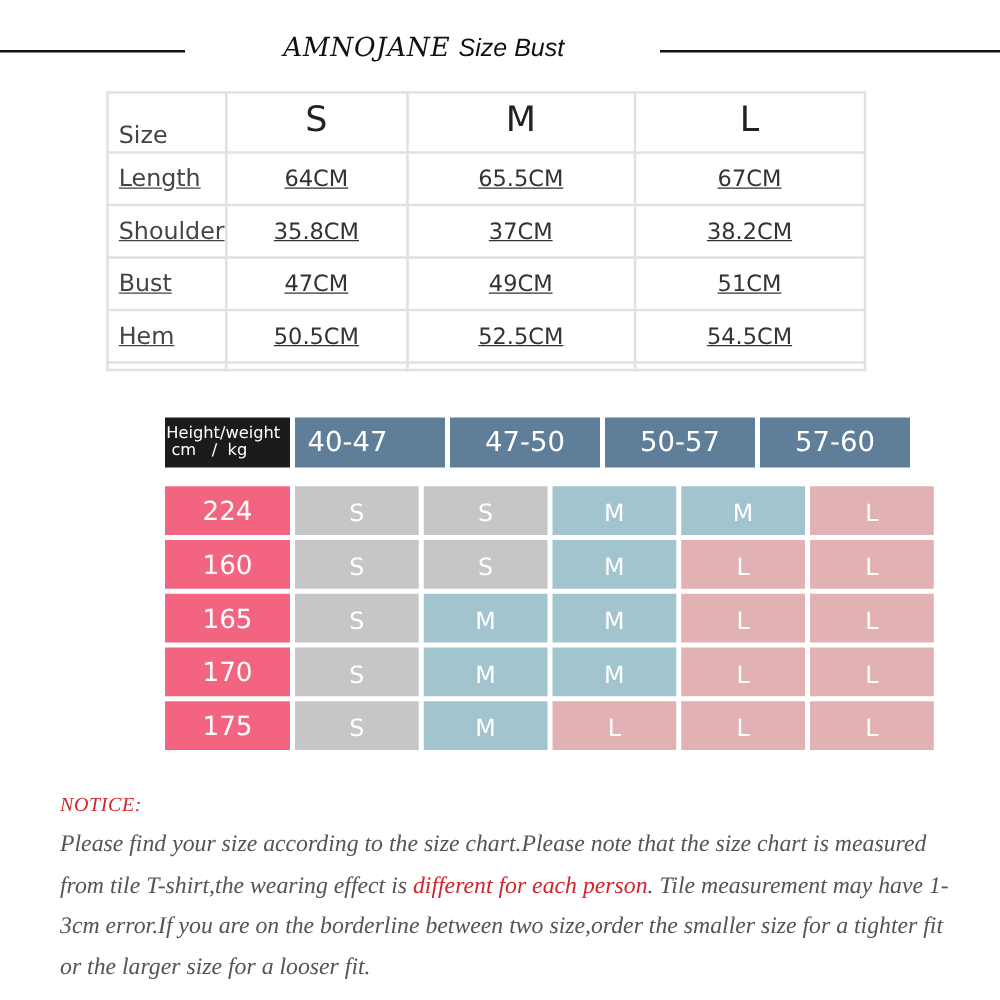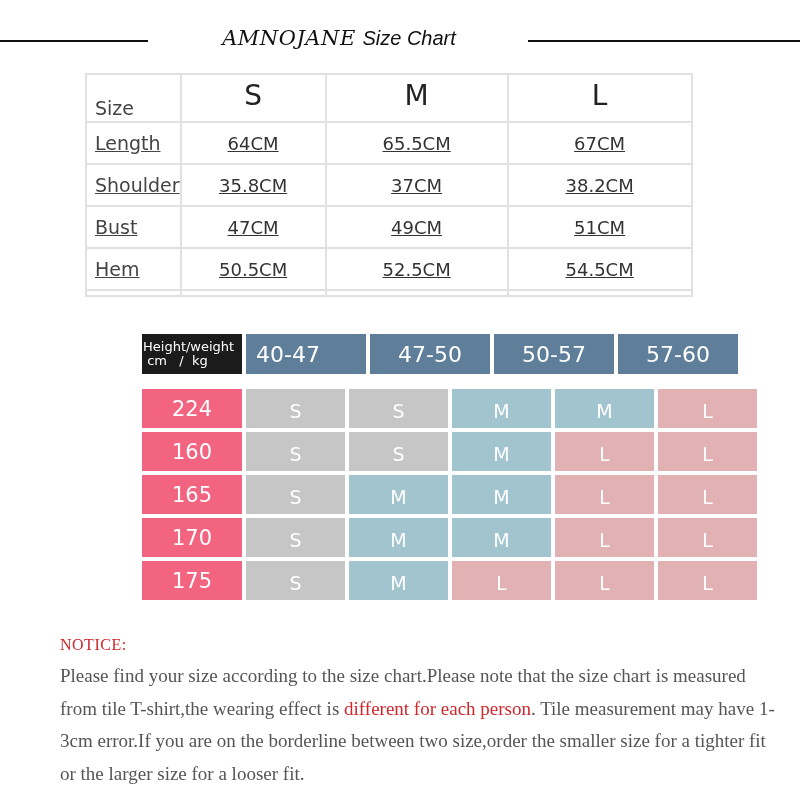"Size Chart" span.title-sub { text: Chart -> Bust }
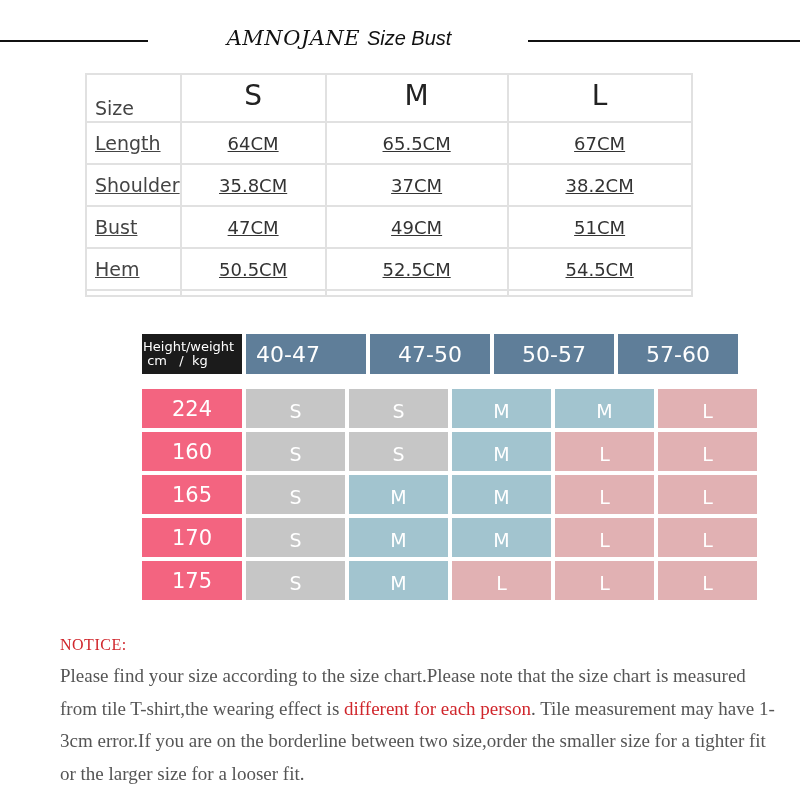"Height/weight" .grid { left: 94px -> 84px }
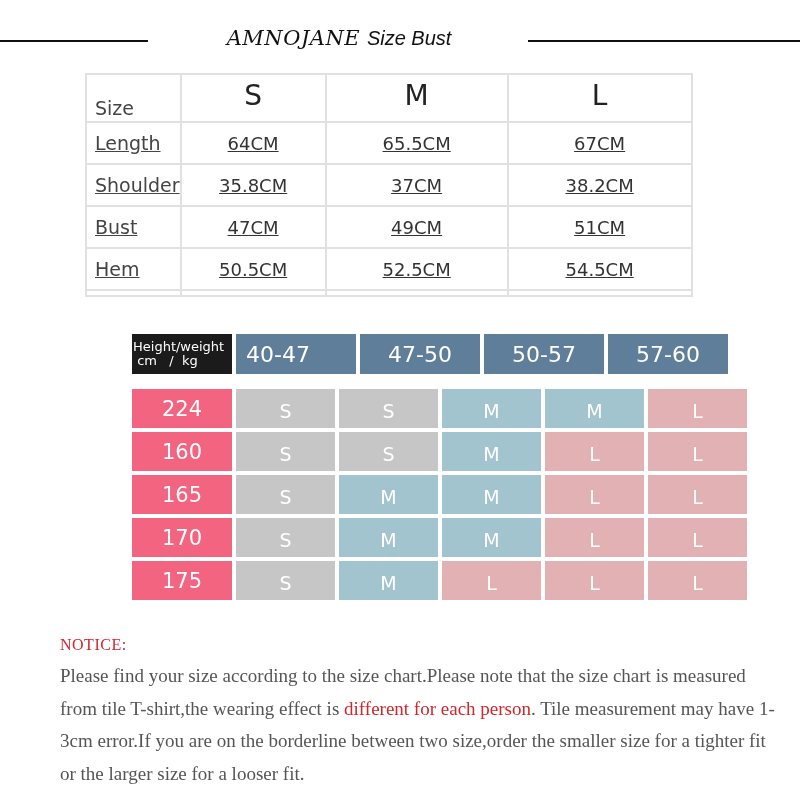"NOTICE:" .notice { font-style: none -> italic; left: 60px -> 48px }
